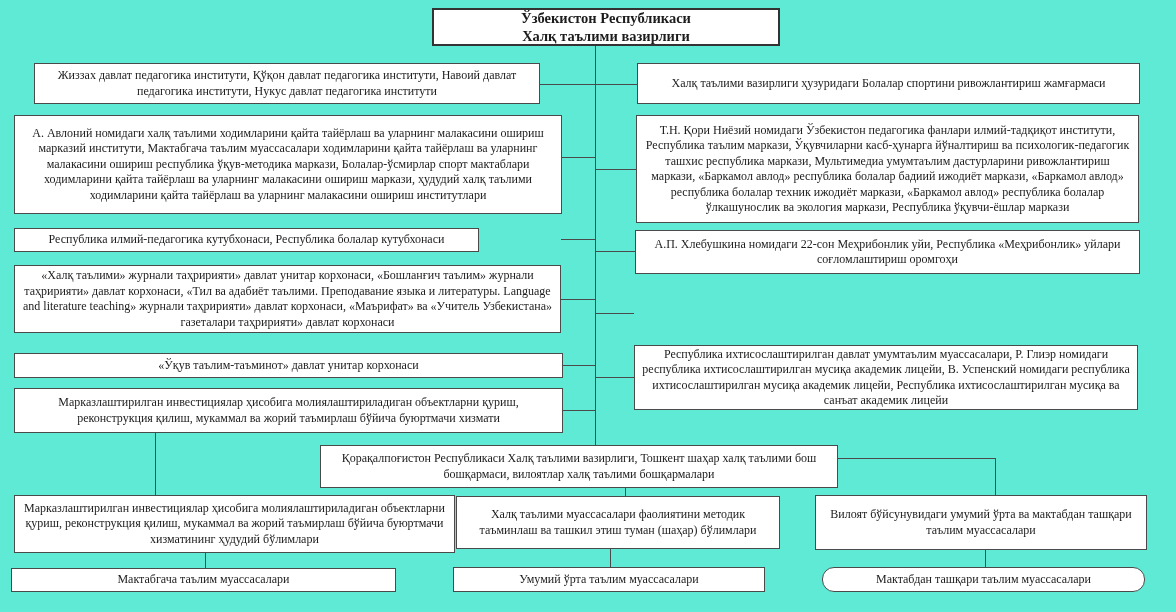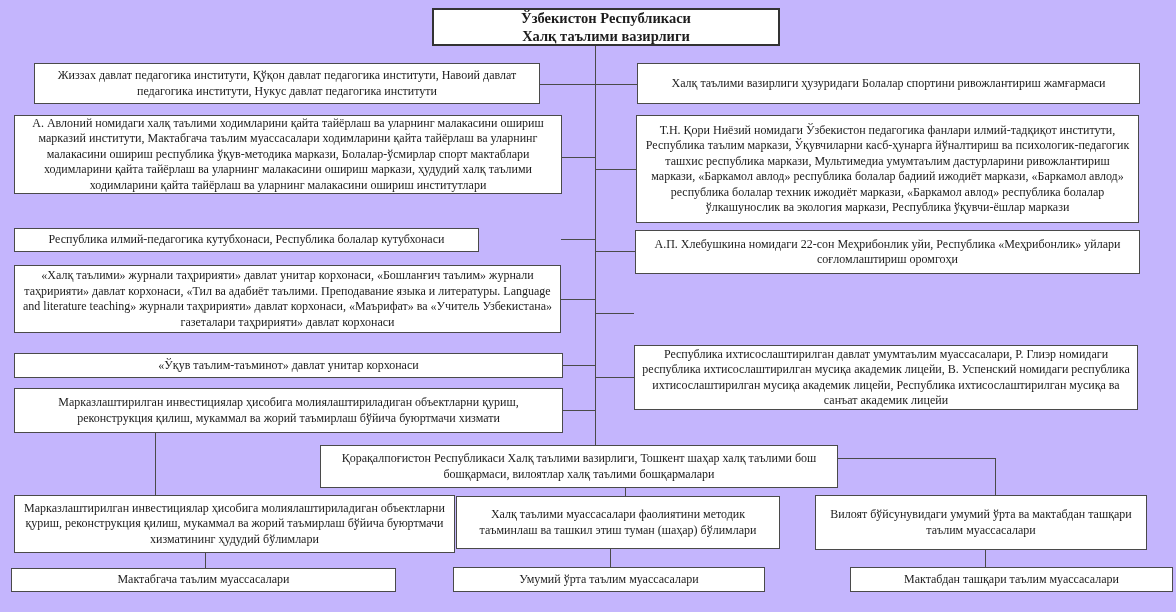"Ўзбекистон Республикаси" .canvas { background: #c4b5fd -> #5eead4 }
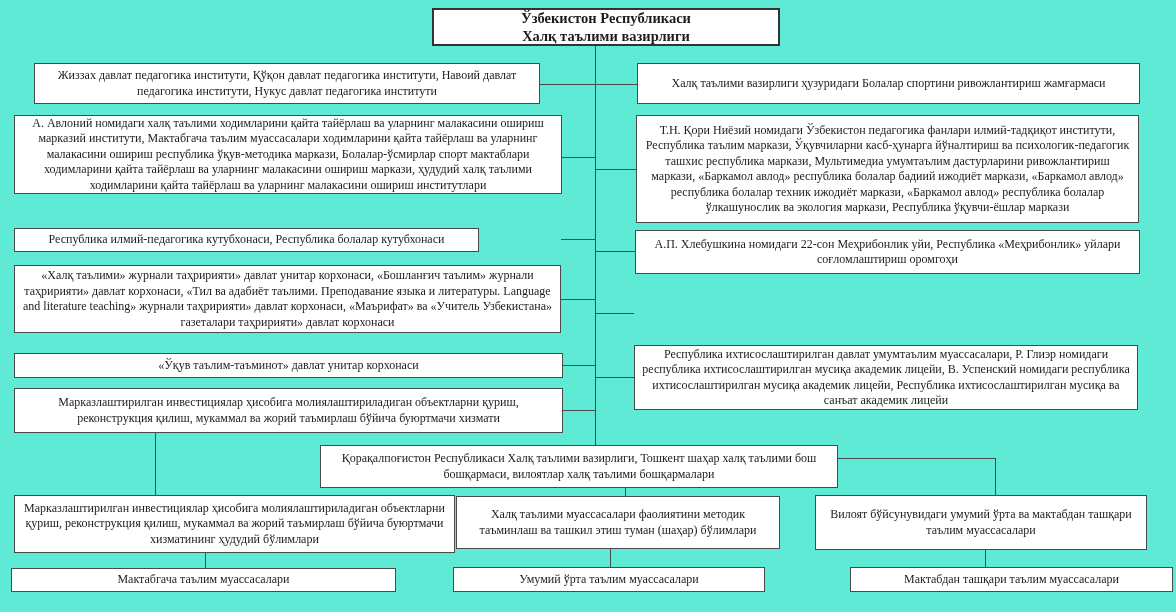"А. Авлоний номидаги халқ таълими" div.box { height: 79px -> 99px }
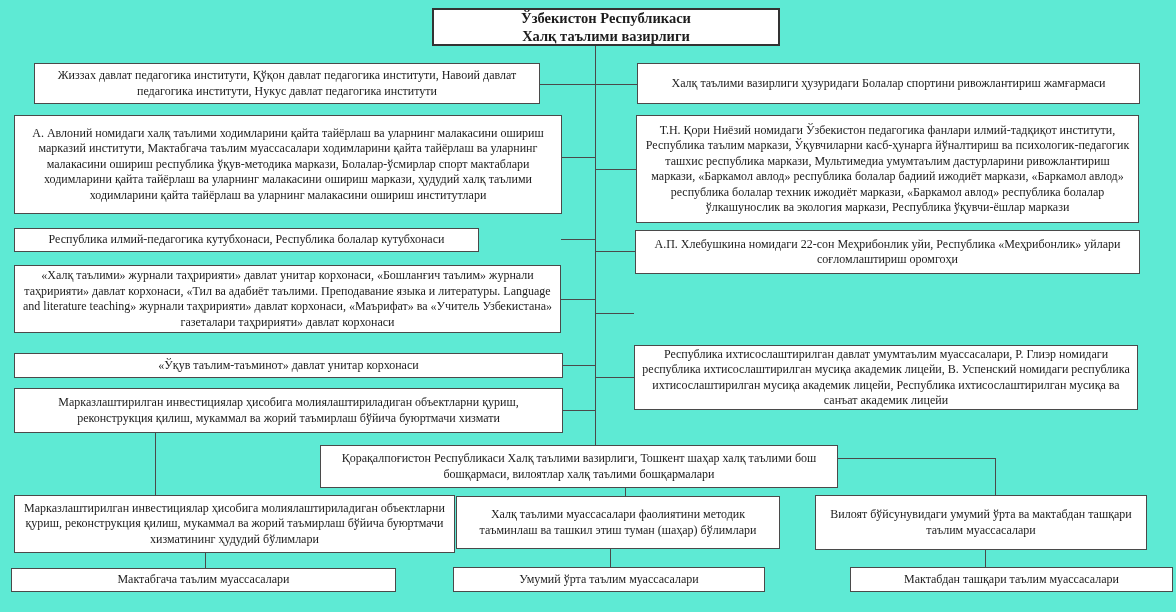"Мактабдан ташқари таълим муассасалари" div.box { border-radius: none -> 12px; left: 850px -> 822px }
